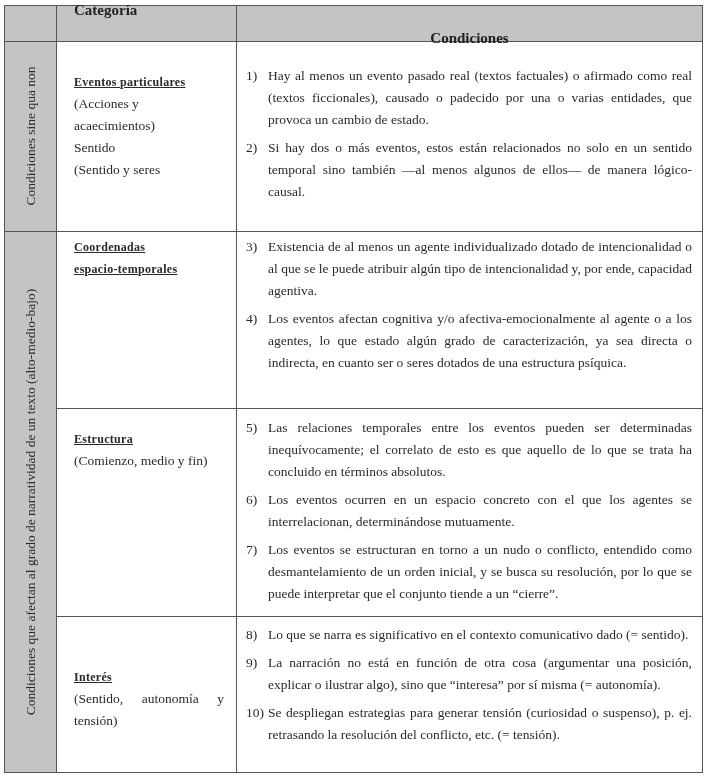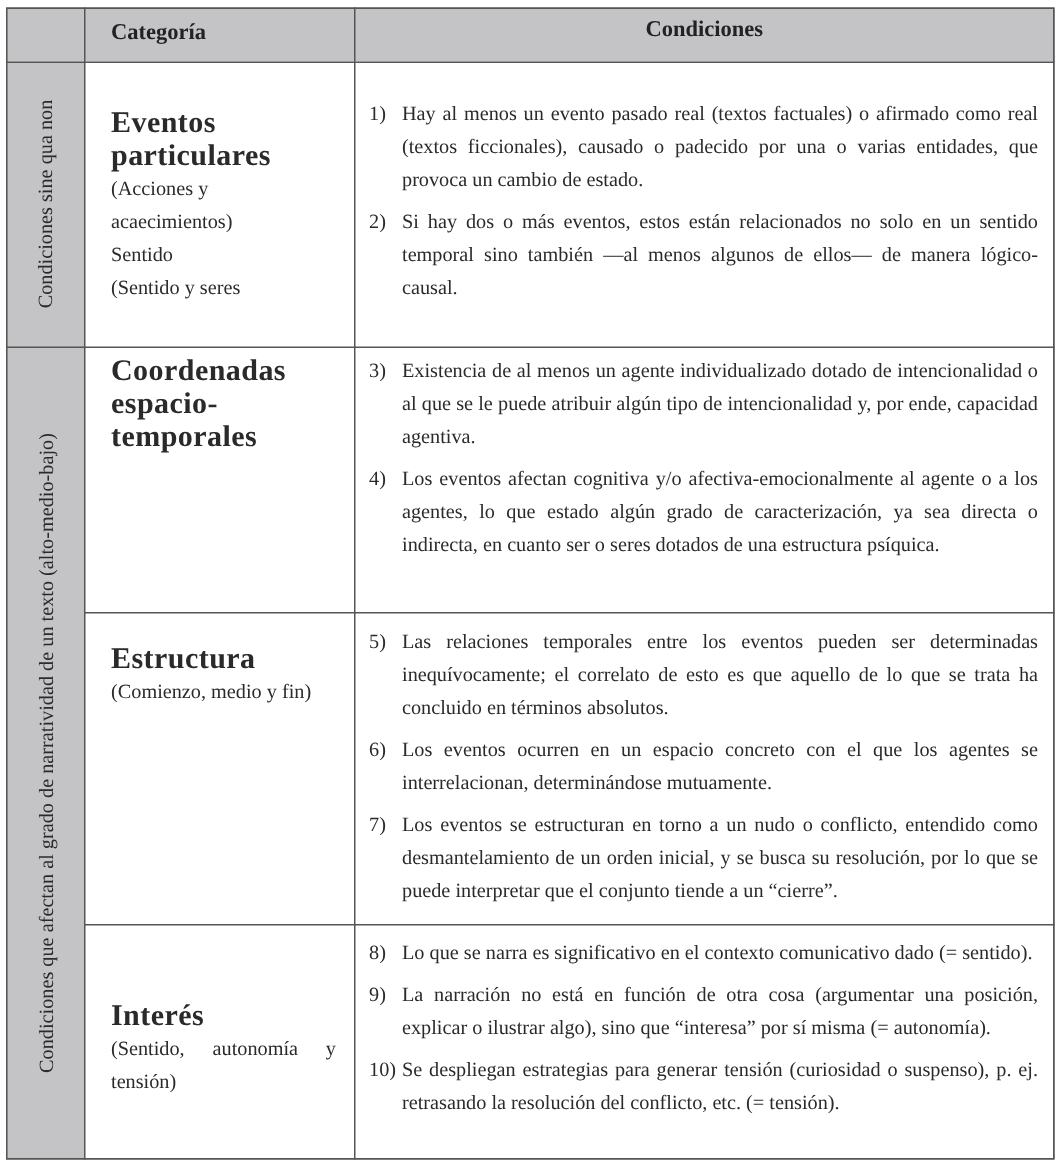"Categoría" div.hdr-text { top: 14px -> 2px }
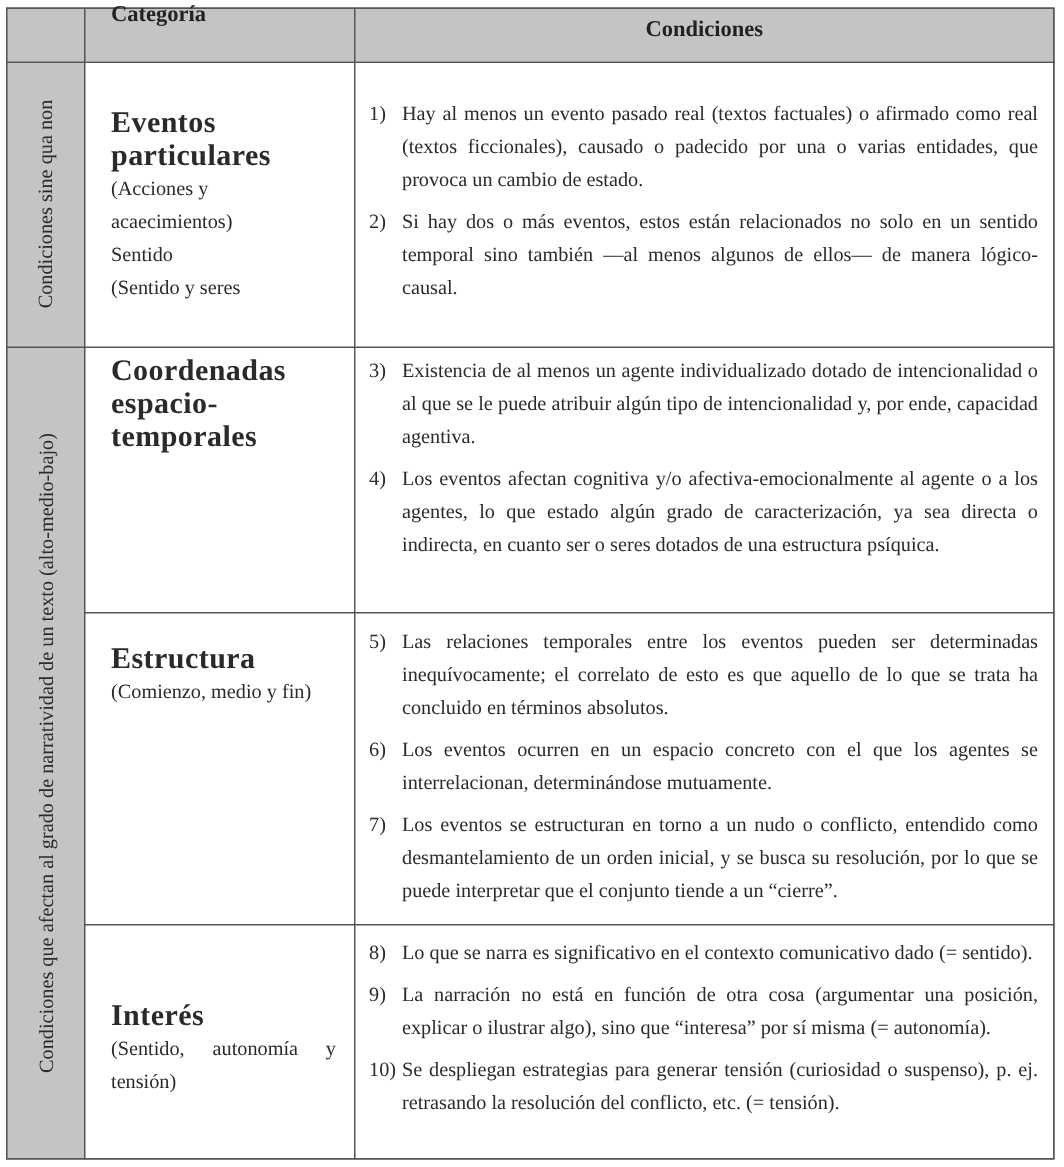"Condiciones" div.hdr-text { top: 12px -> 30px }
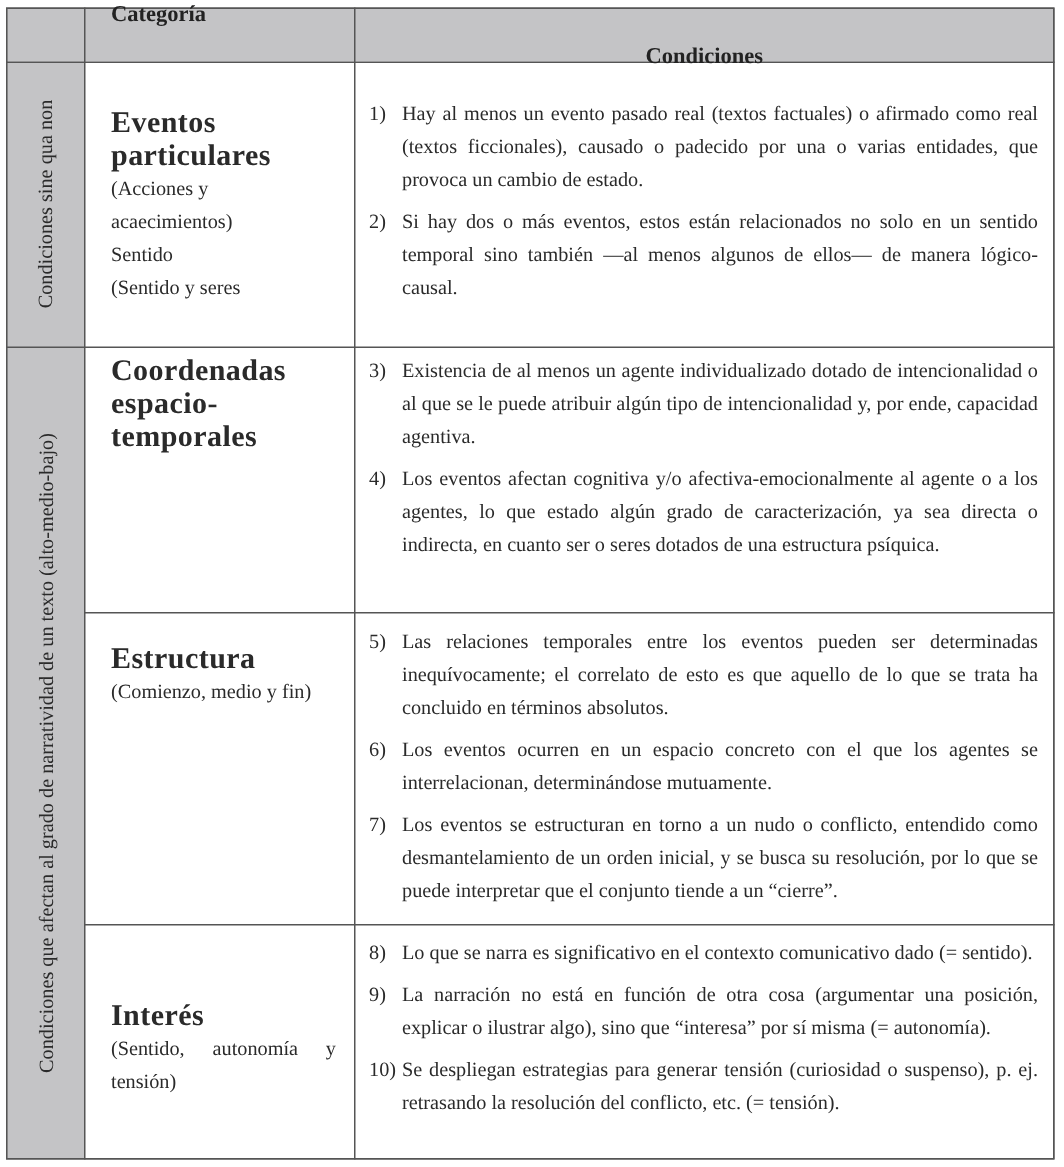"Eventos particulares" .cat .title { font-size: 20px -> 12px; text-decoration: none -> underline }
